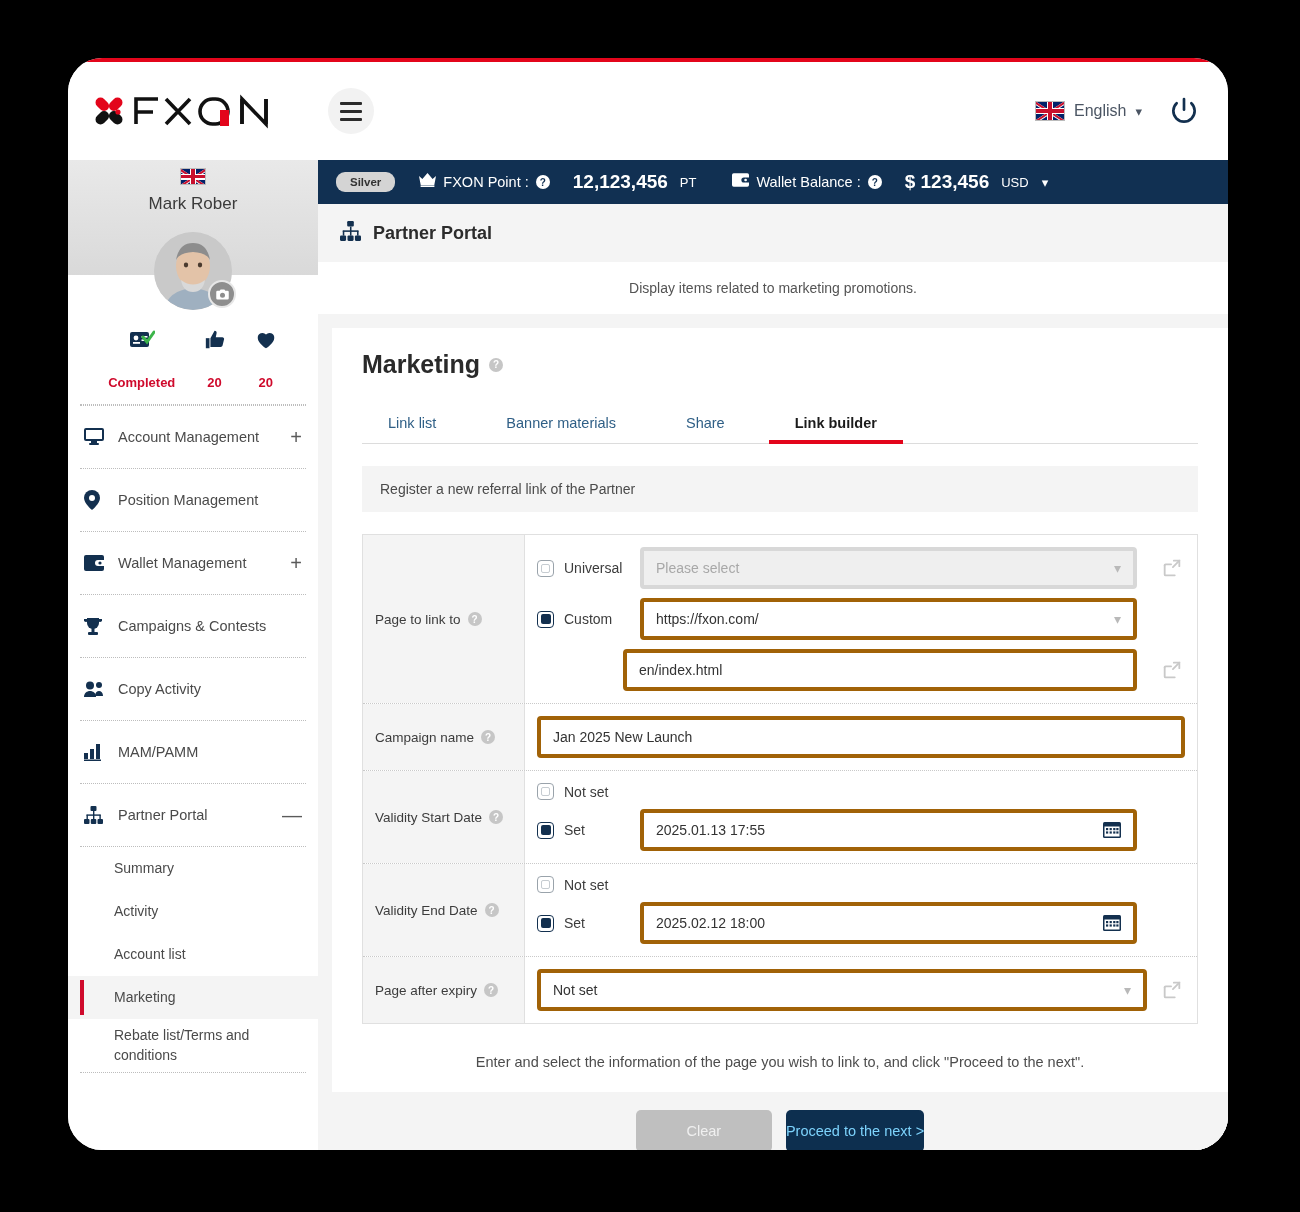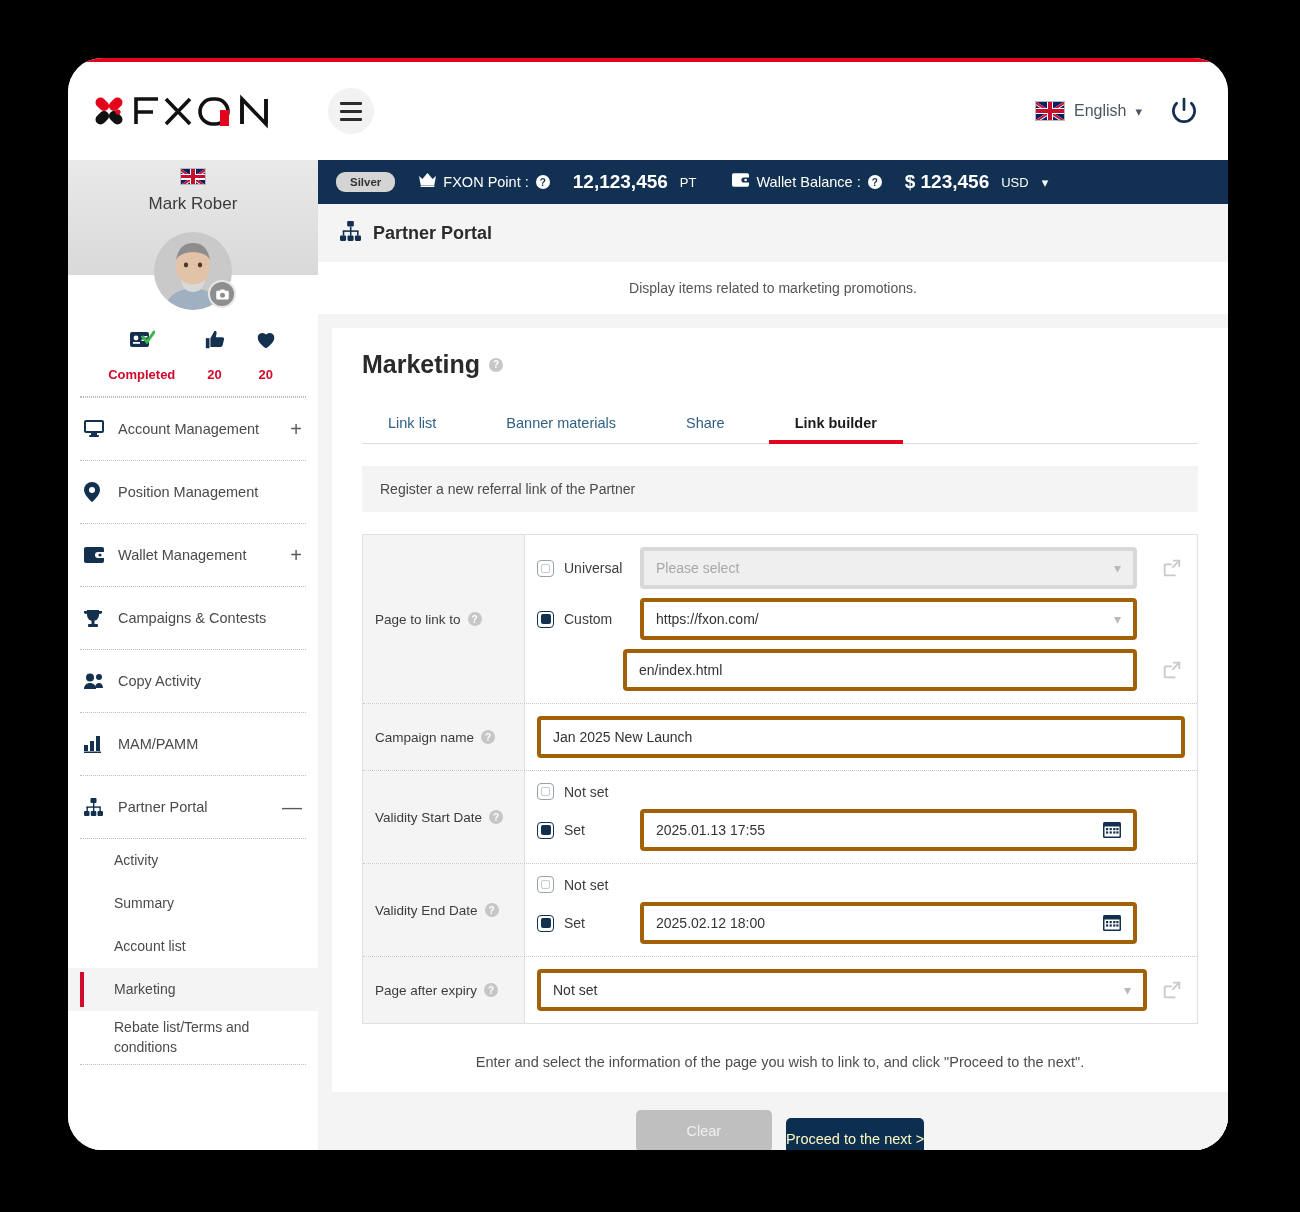"Completed" .stat { gap: 16px -> 24px }
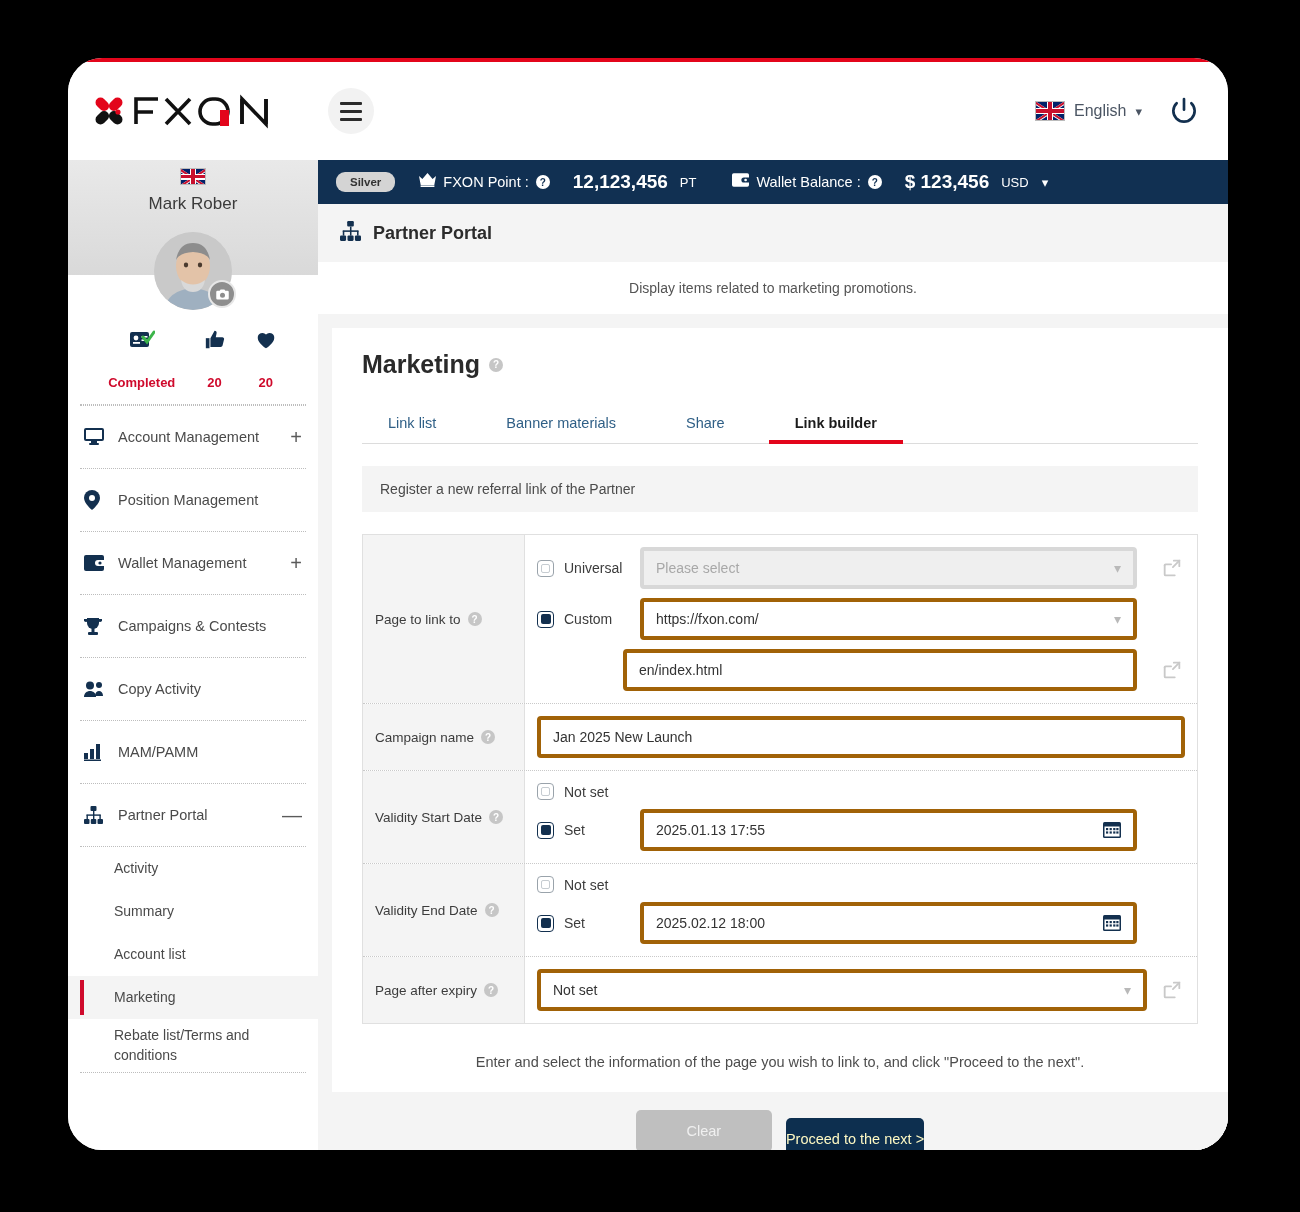"Activity" div.sub-item { order: before "Summary" -> after "Summary" }
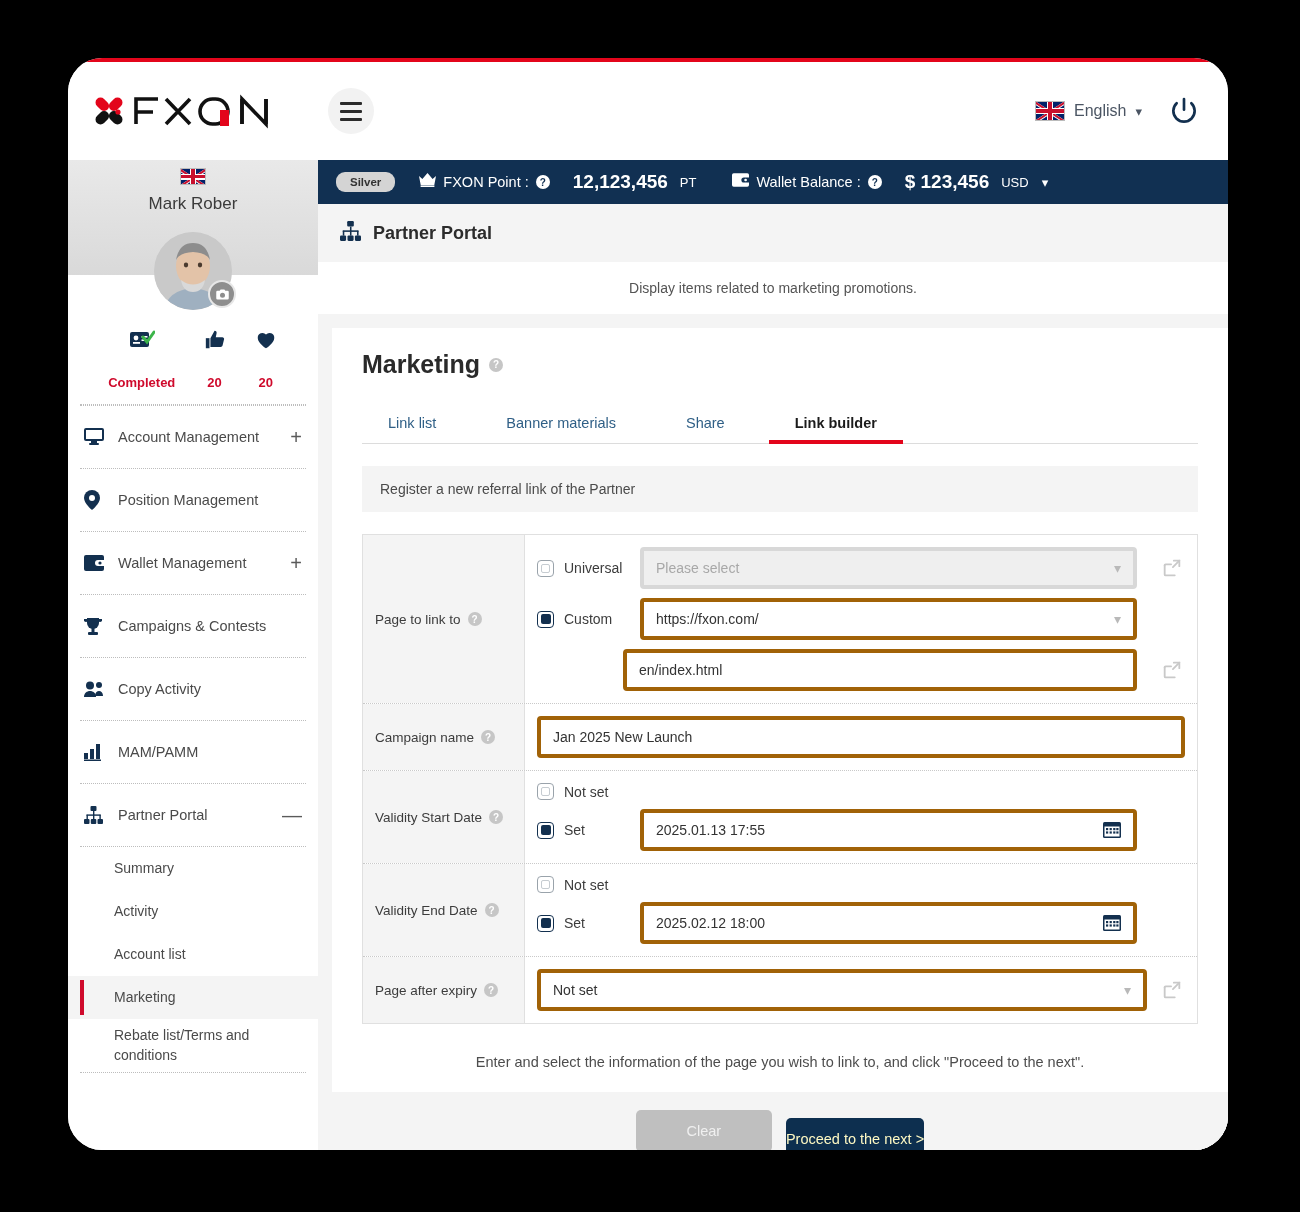"Proceed to the next >" .btn-next { color: #fef9c3 -> #7dd3fc; margin-top: 8px -> none }
